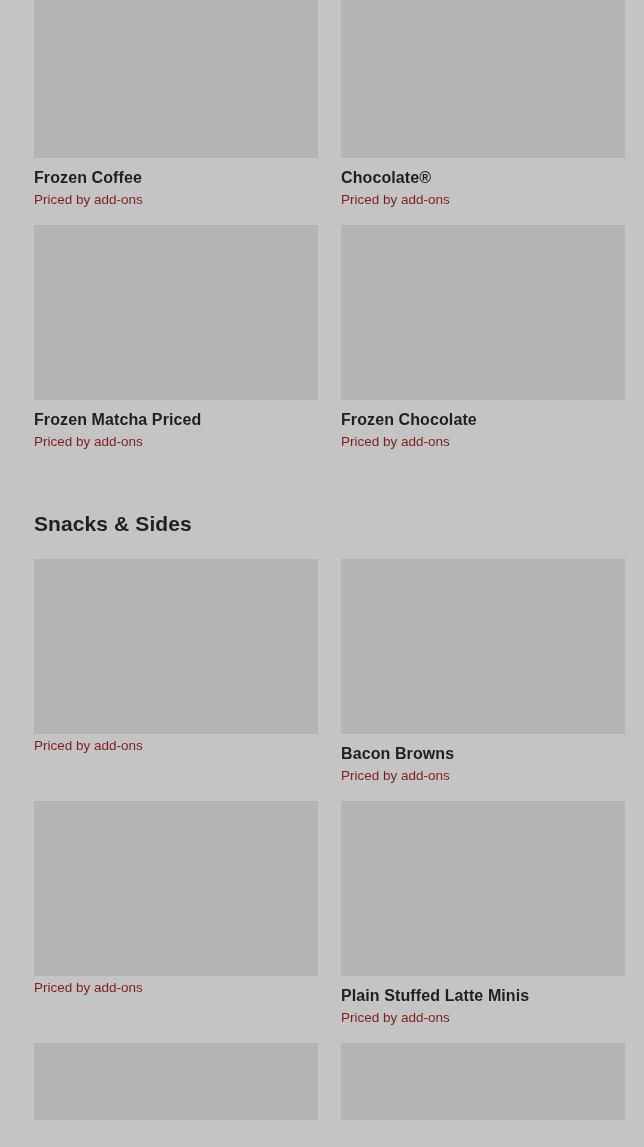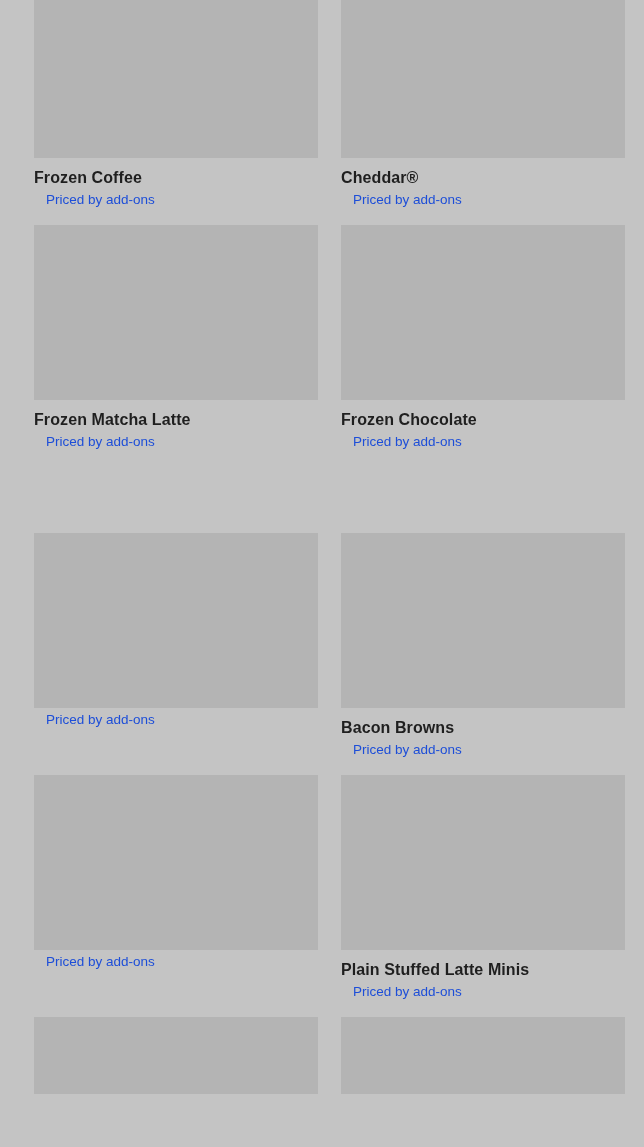"Cheddar®" div.item-title { text: Cheddar -> Chocolate }
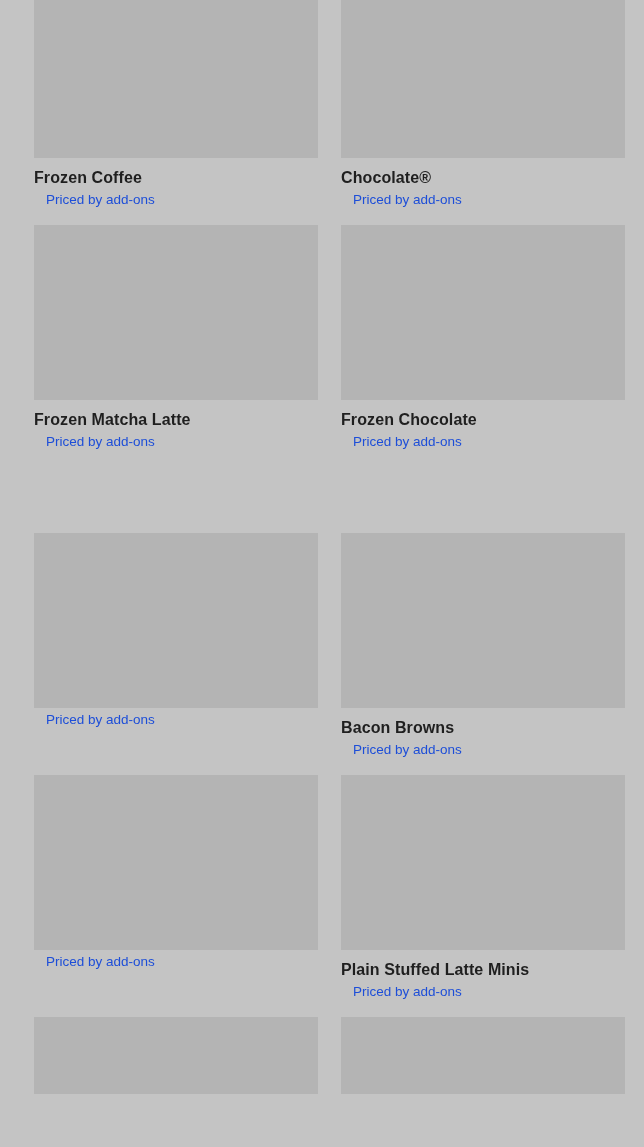"Priced by add-ons" .item-price { color: #1d4ed8 -> #7f1d1d; margin: 3px 0 0 12px -> 3px 0 0 0 }
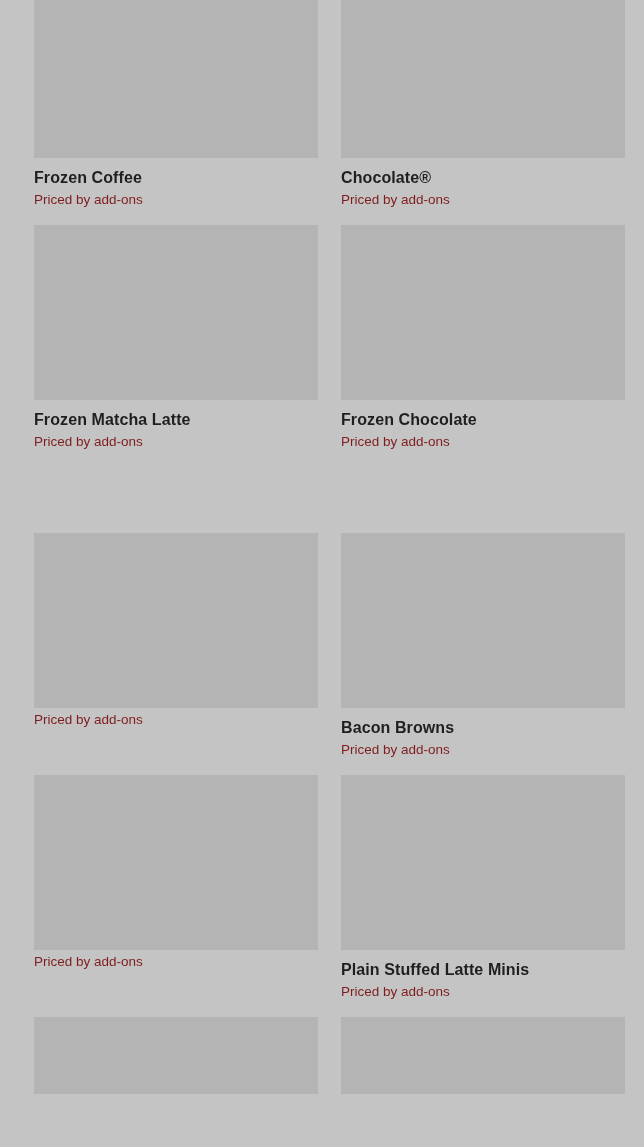"Frozen Matcha Latte" div.item-title { text: Latte -> Priced }
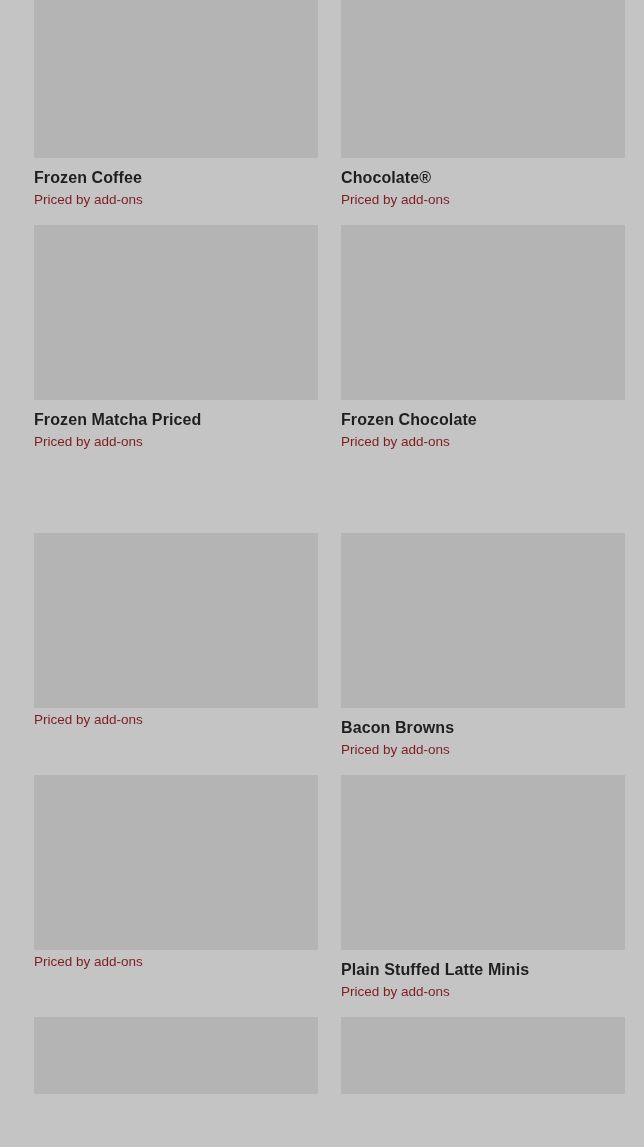"Snacks & Sides" h2.section-header { html: none -> <h2>Snacks &amp; Sides</h2> }
